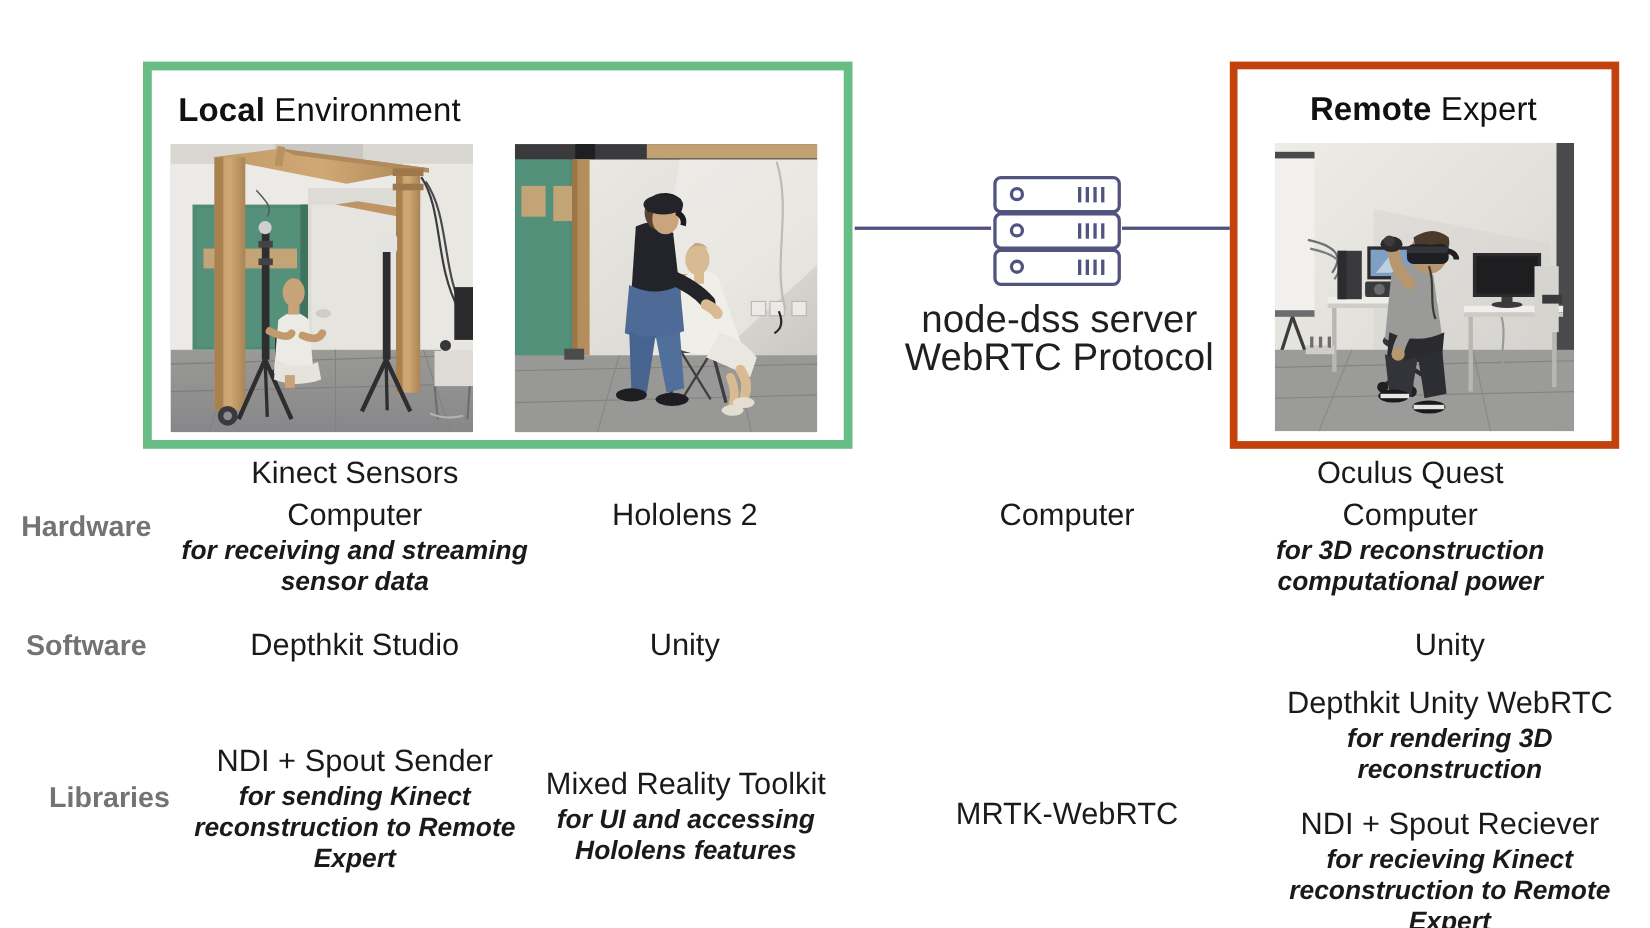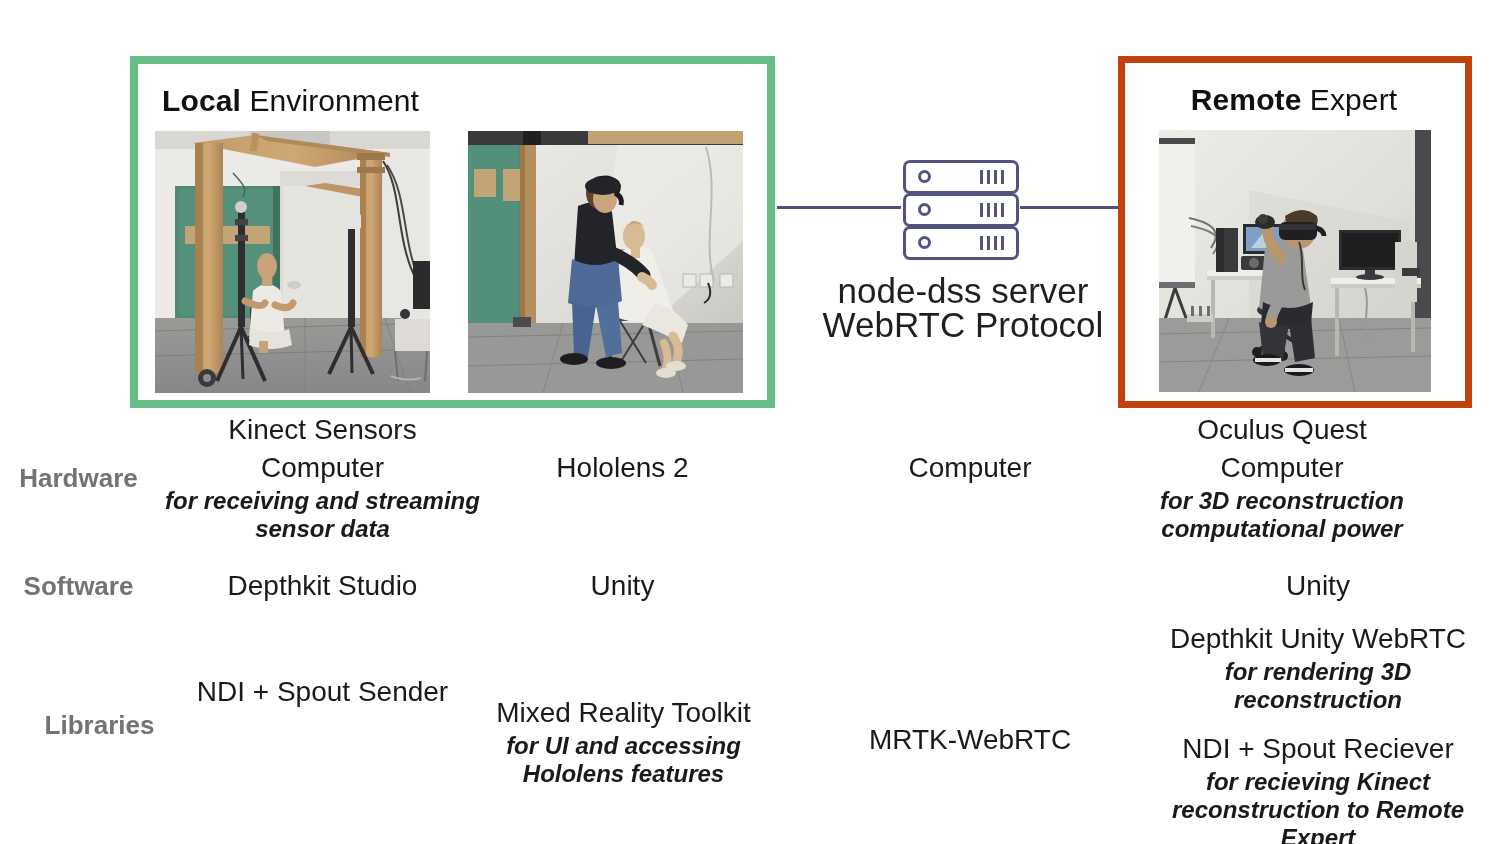"for sending Kinect reconstruction to" span.sub { html: none -> <span>for sending Kinect reconstruction to Remote Expert</span> }
